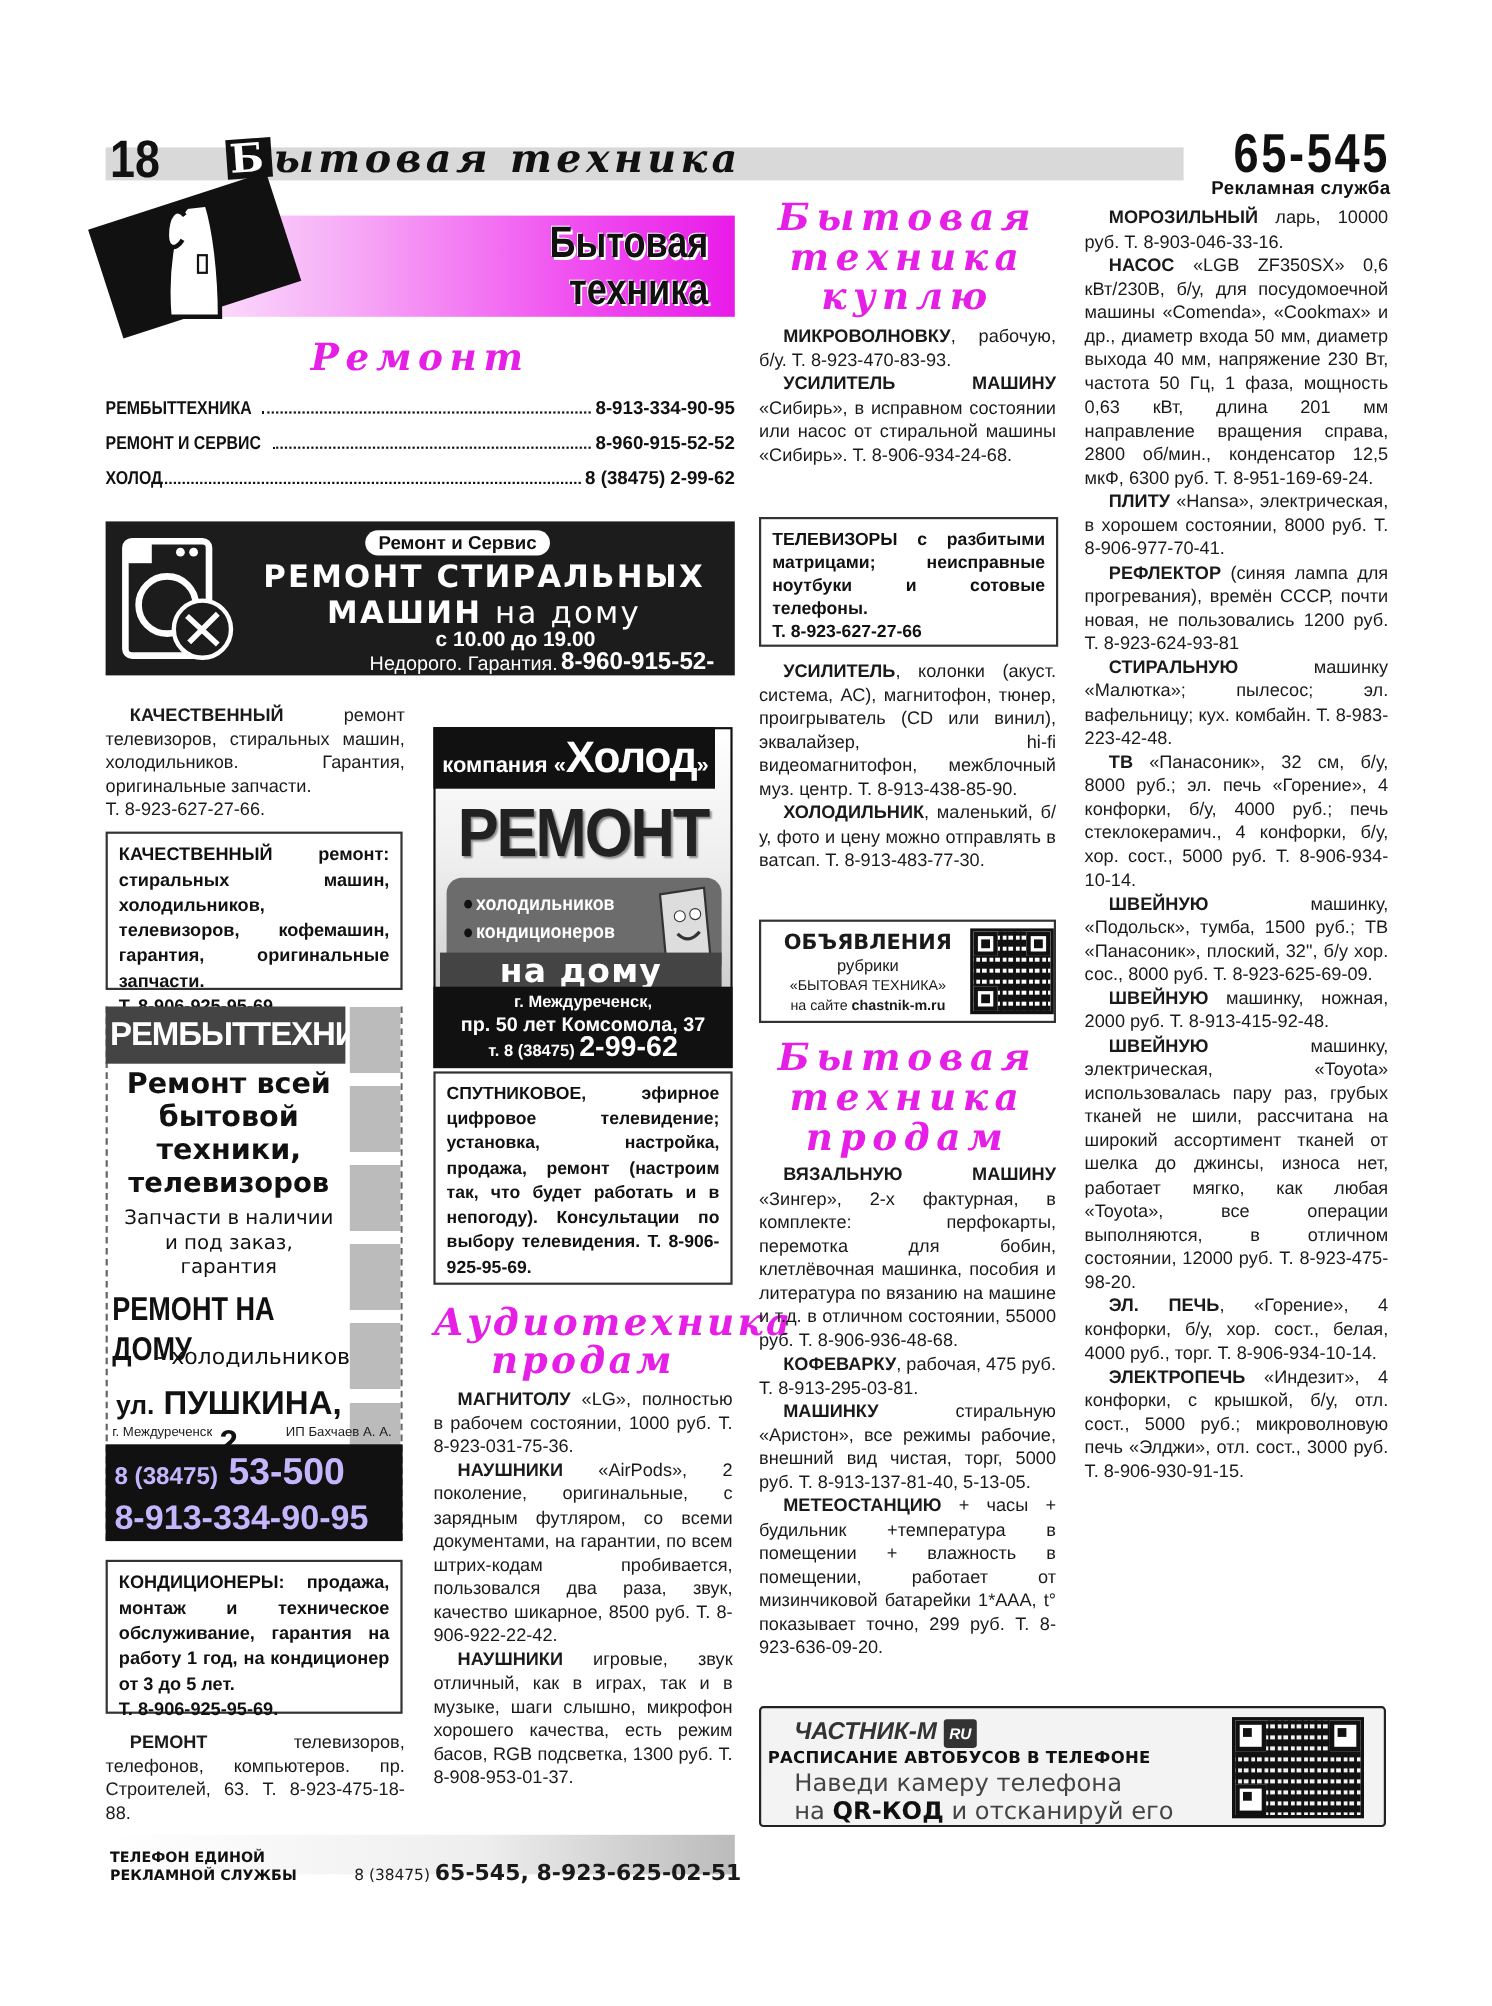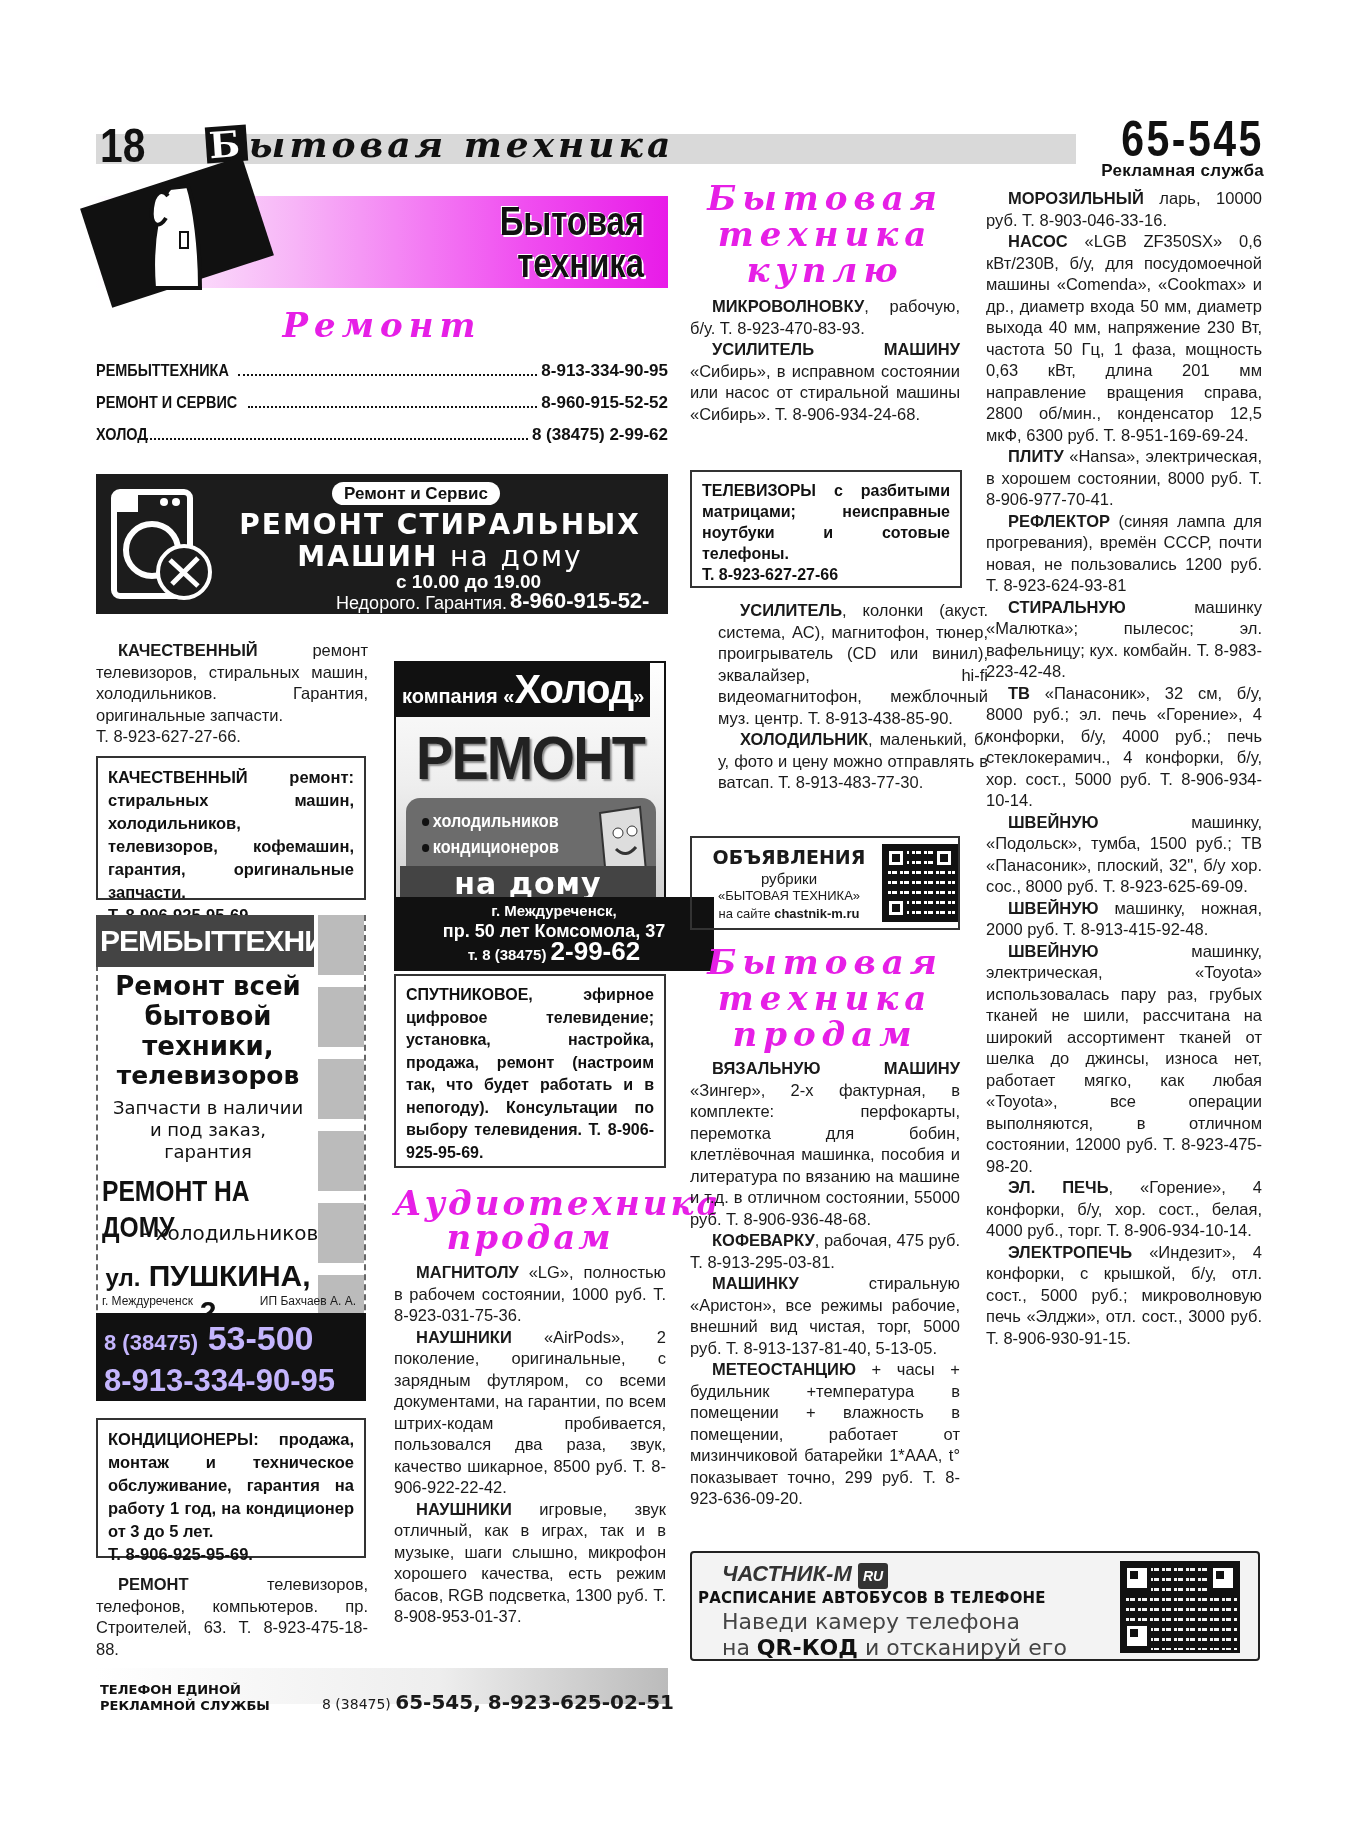"УСИЛИТЕЛЬ, колонки (акуст. система, АС)," div.txt { margin-left: 28px -> none }
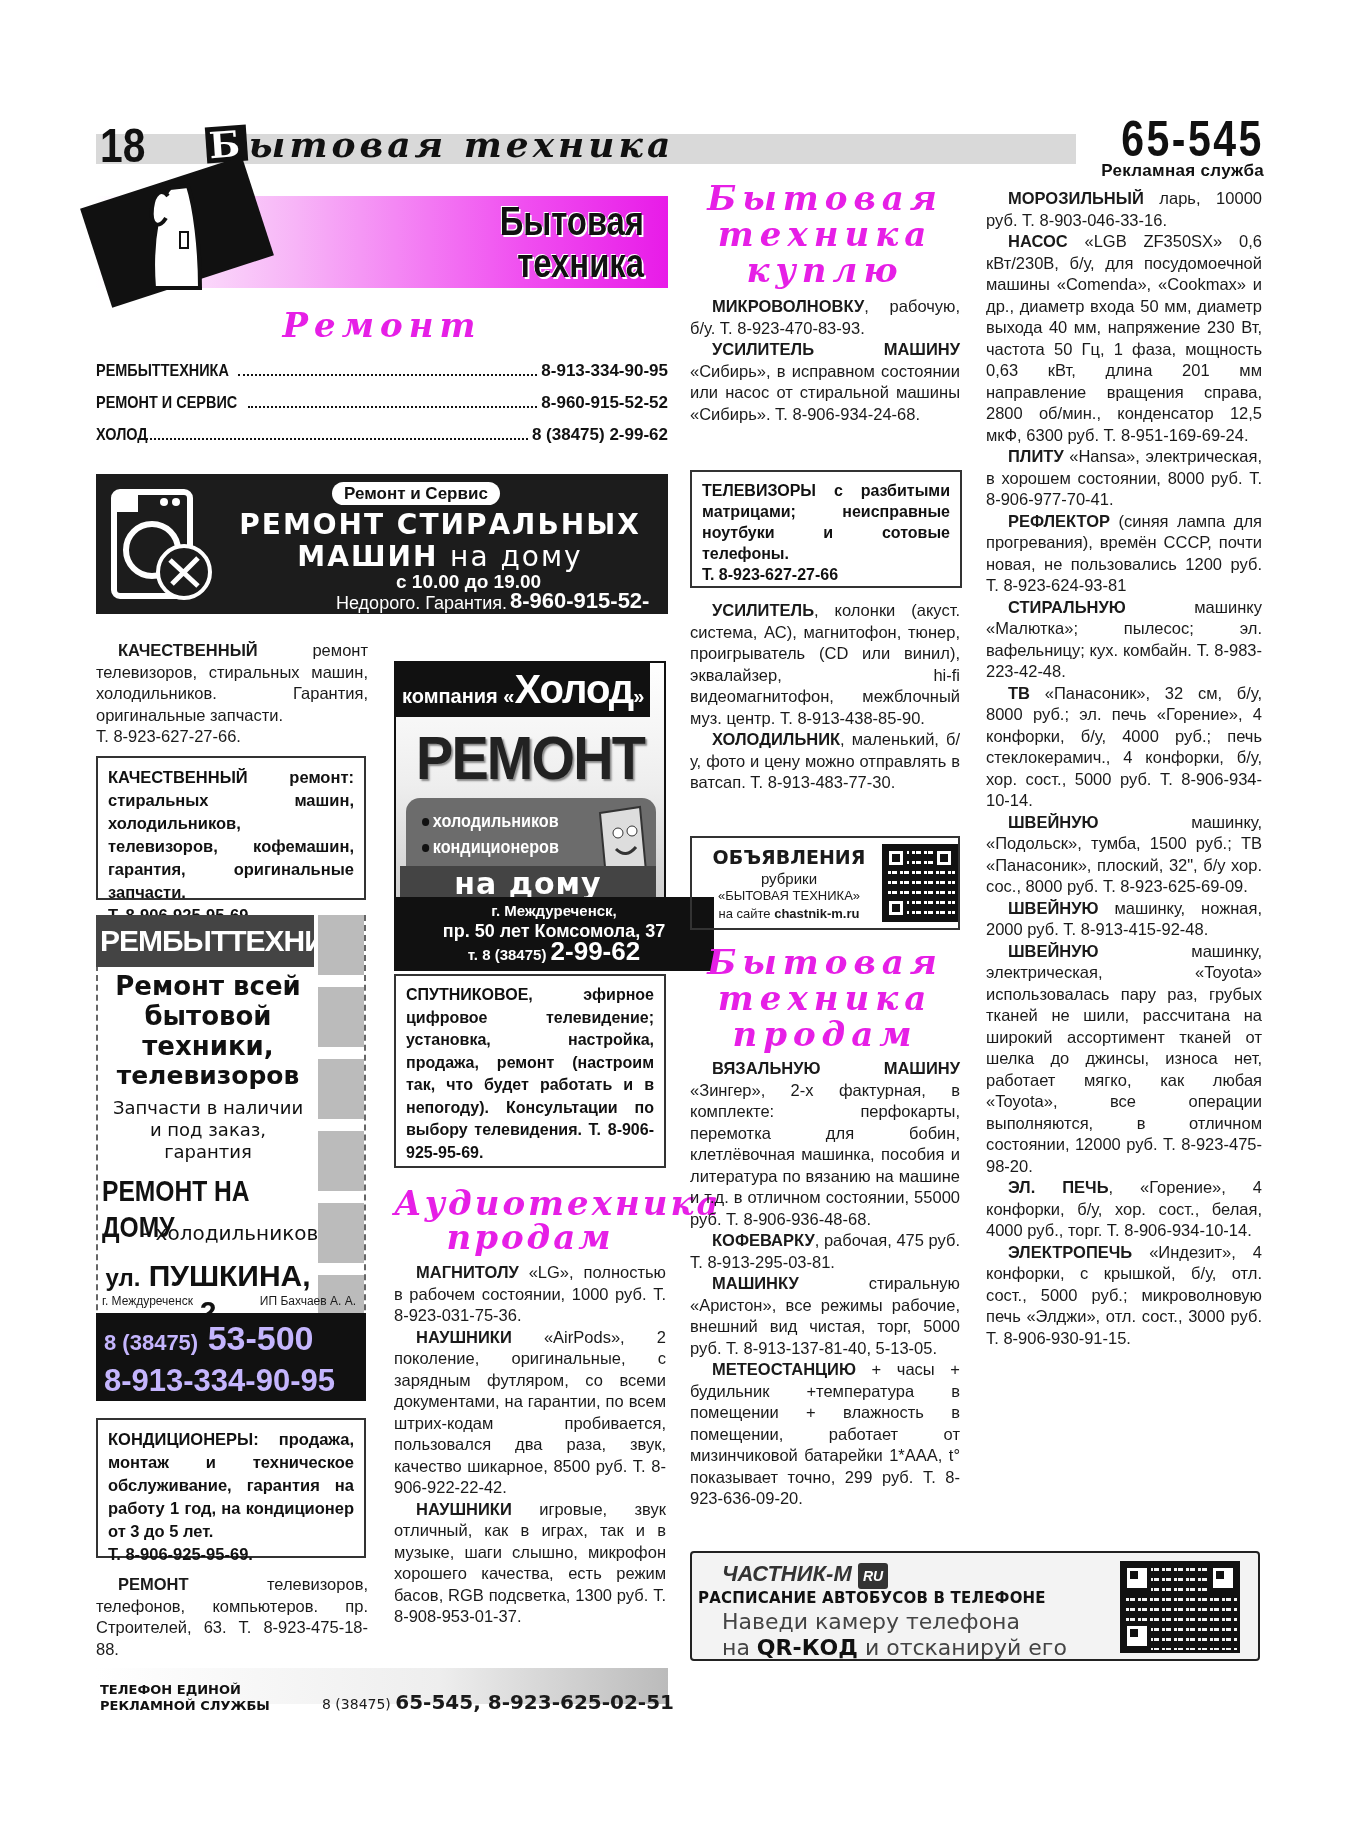"г. Междуреченск," .holod-bottom { width: 320px -> 272px }
